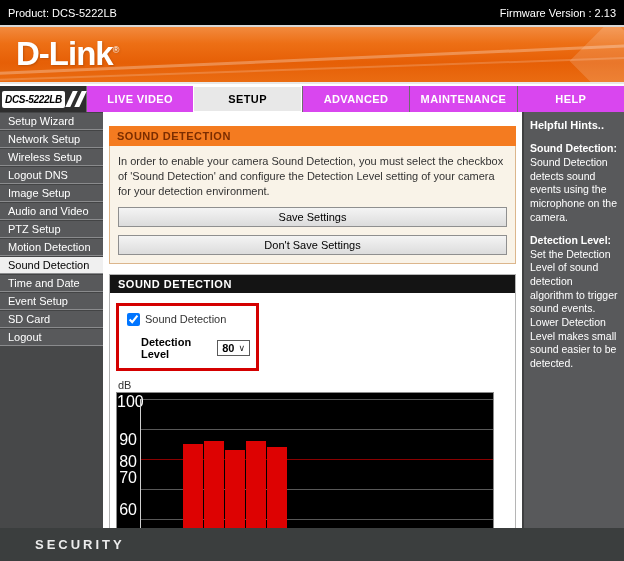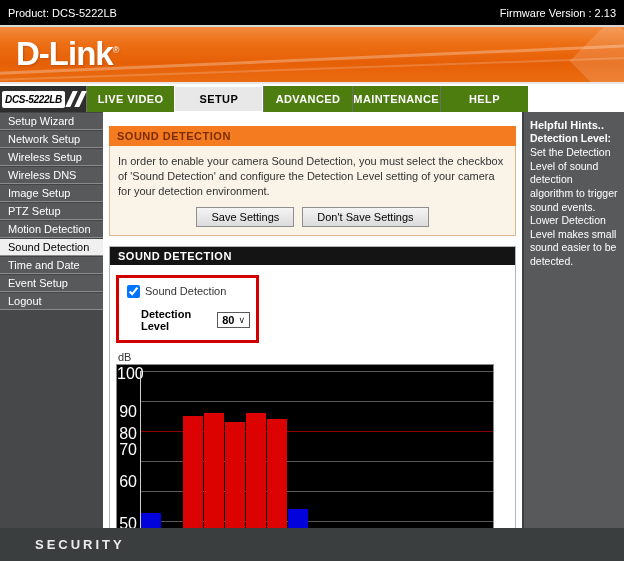"DCS-5222LB" .navbar { background: #4d7c0f -> #d946ef; width: 528px -> 624px }
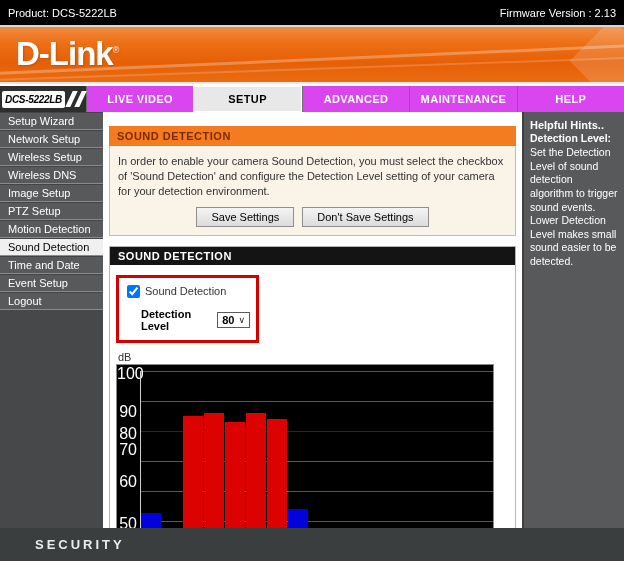"Helpful Hints.." .hints .title { margin-bottom: none -> 10px }
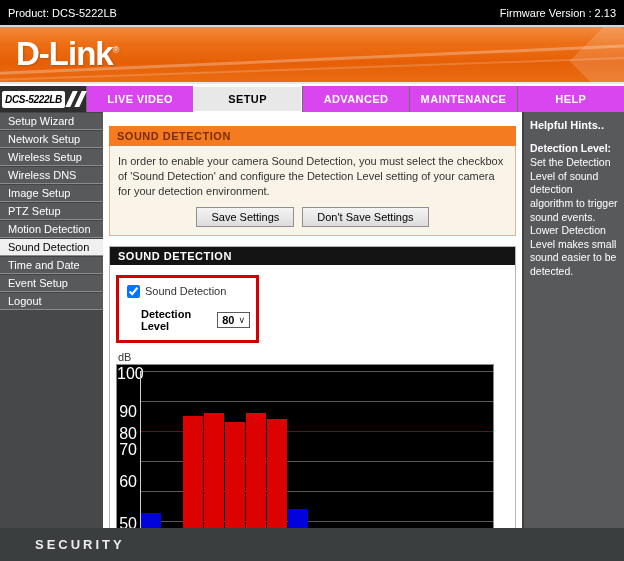"Sound Detection: Sound Detection detects" p { html: none -> <p><span>Sound Detection:</span><span> Sound Detection detects sound events using the microphone on the camera.</span></p> }
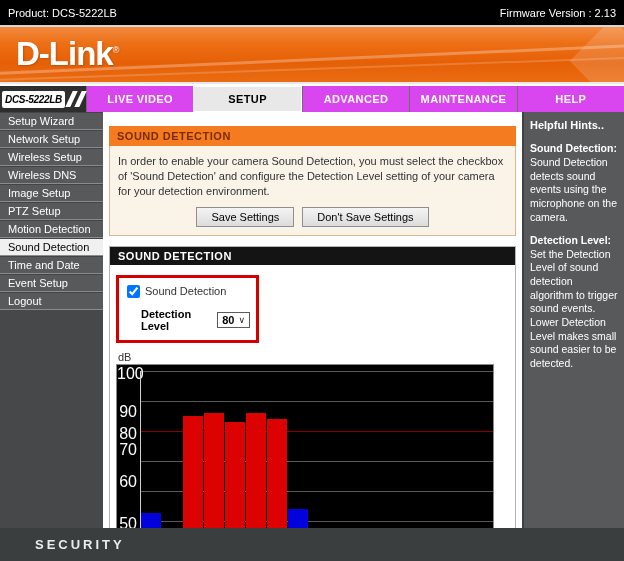"Wireless DNS" div.side-item { text: Wireless -> Logout }
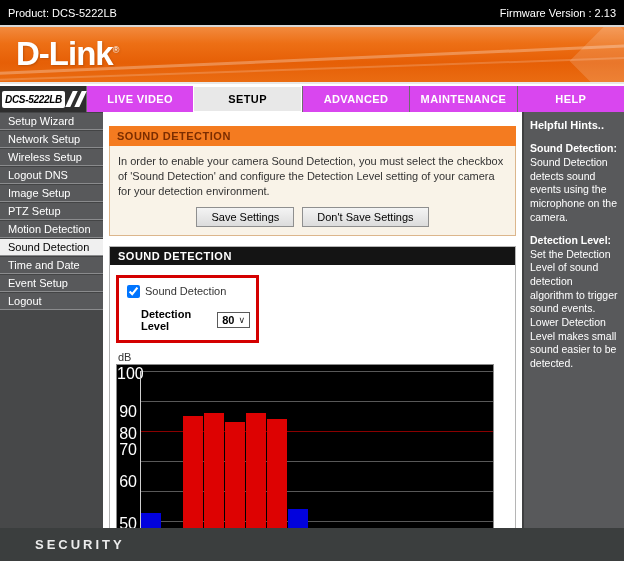"Audio and Video" div.side-item { html: none -> <div>Audio and Video</div> }
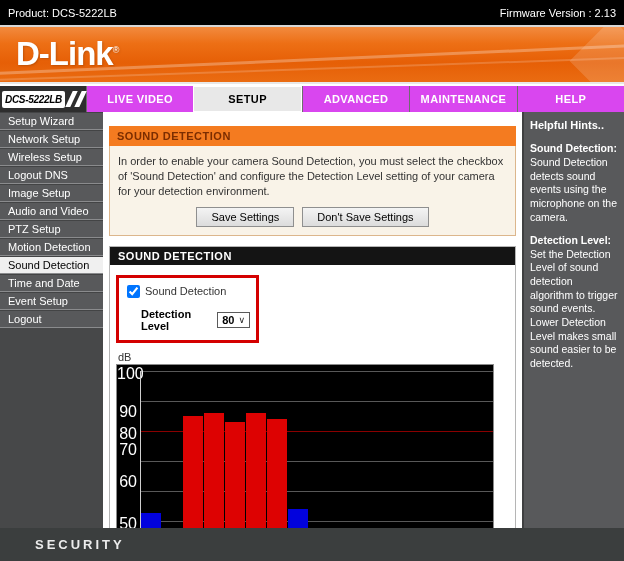"Save Settings" .btn-row { flex-direction: none -> column }
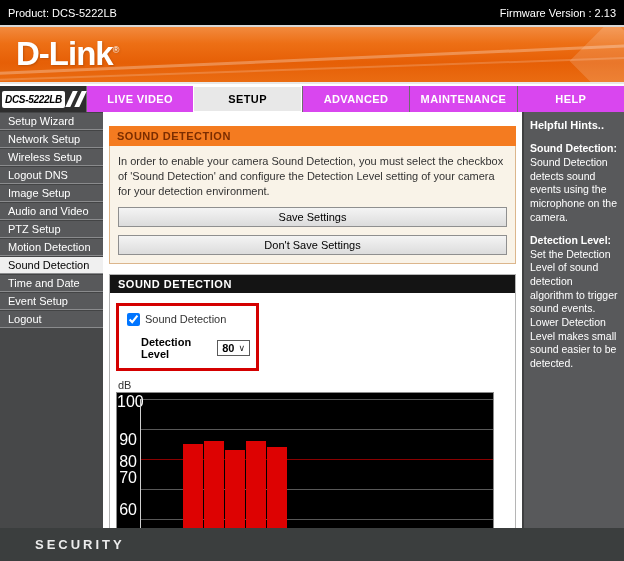"SD Card" div.side-item { html: none -> <div>SD Card</div> }
